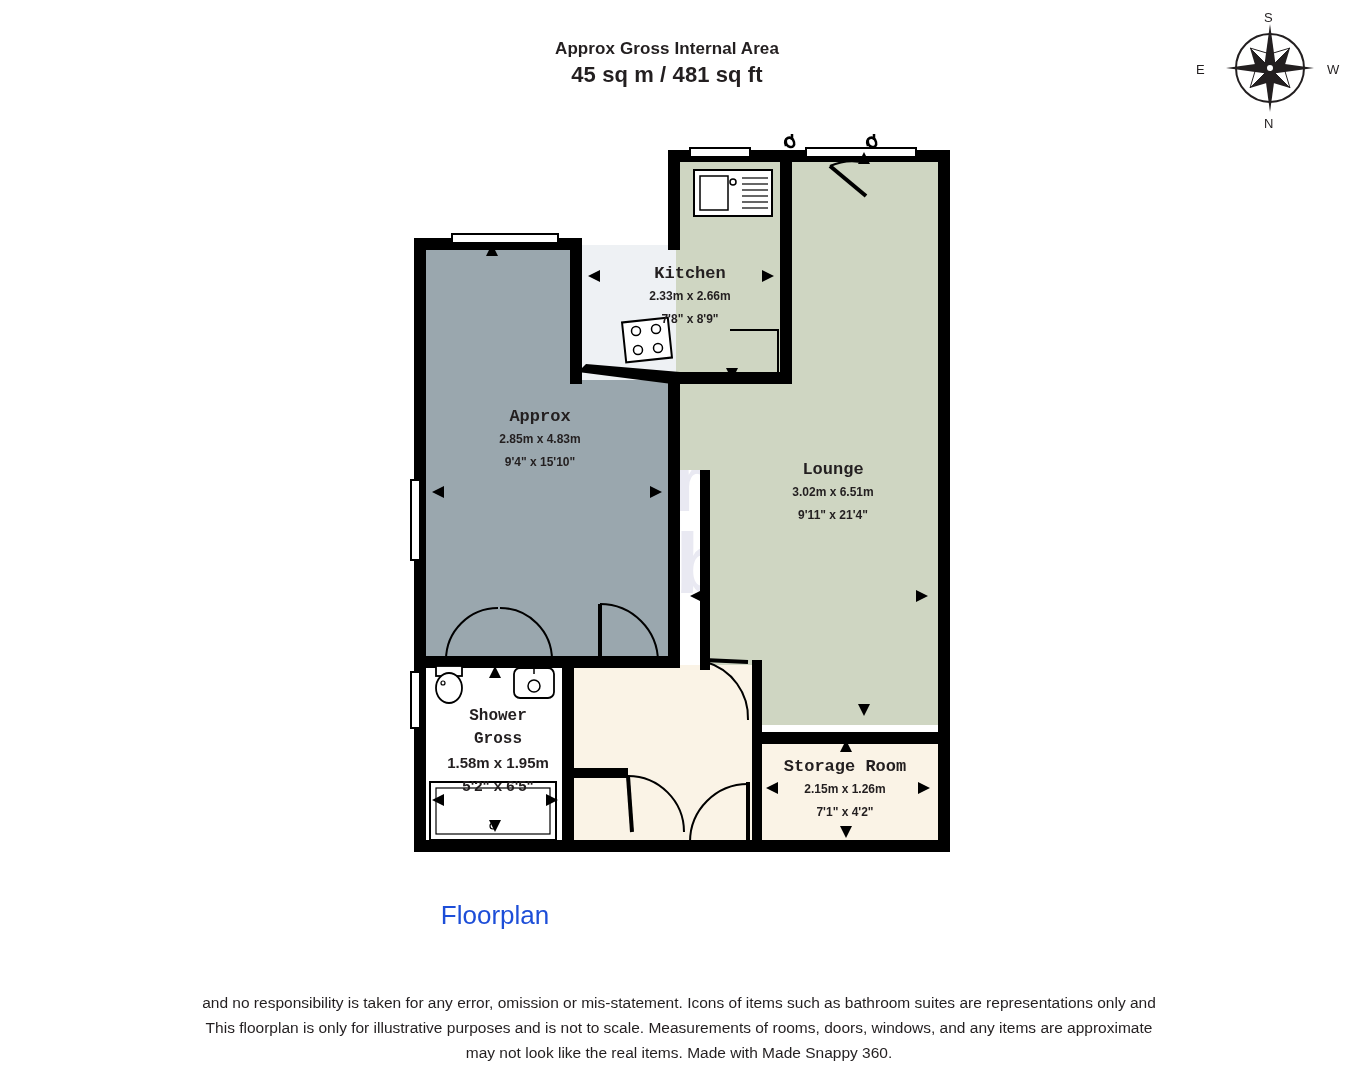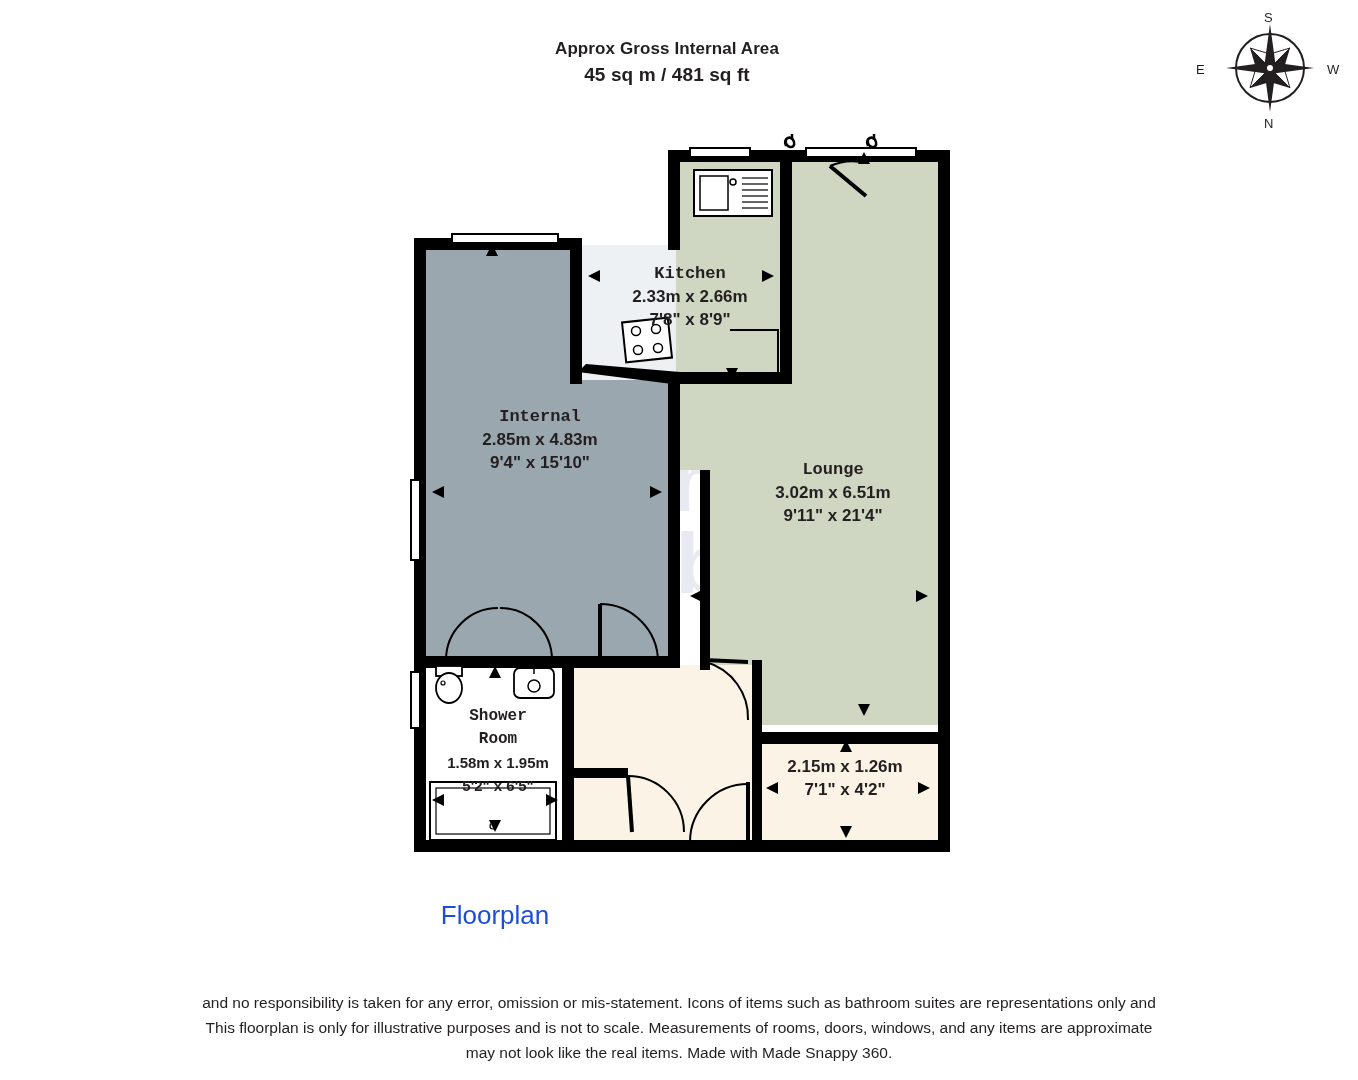"45 sq m / 481" .area-header .line2 { font-size: 19px -> 22px }
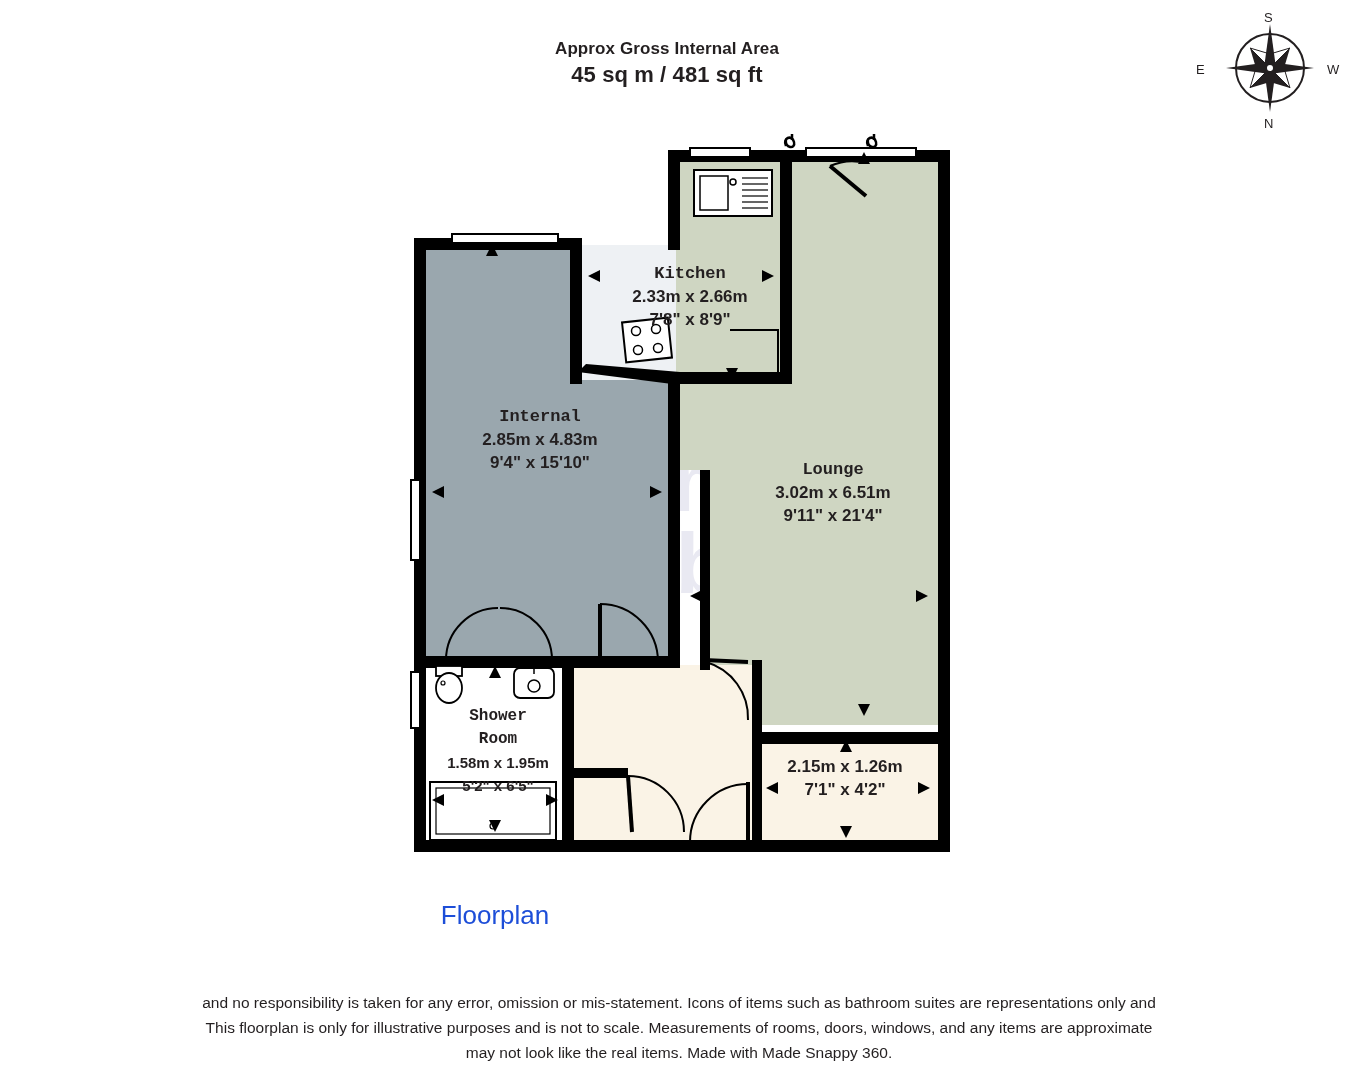"2.33m x 2.66m" .room-label .dim { font-size: 17px -> 12px }
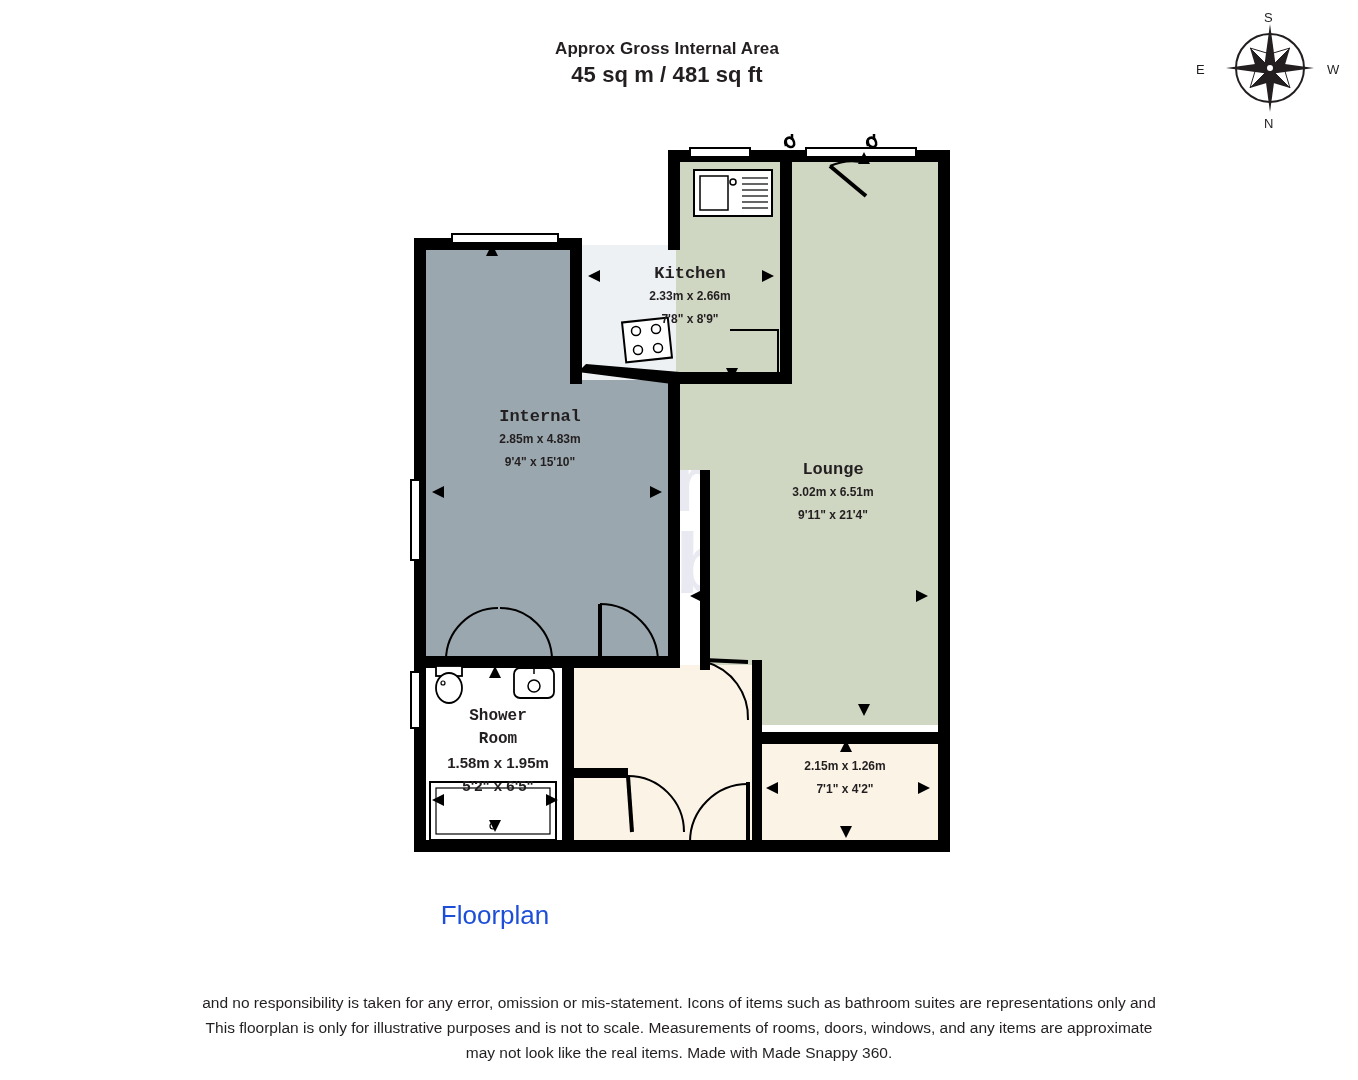"Internal" div.name { text: Internal -> Approx }
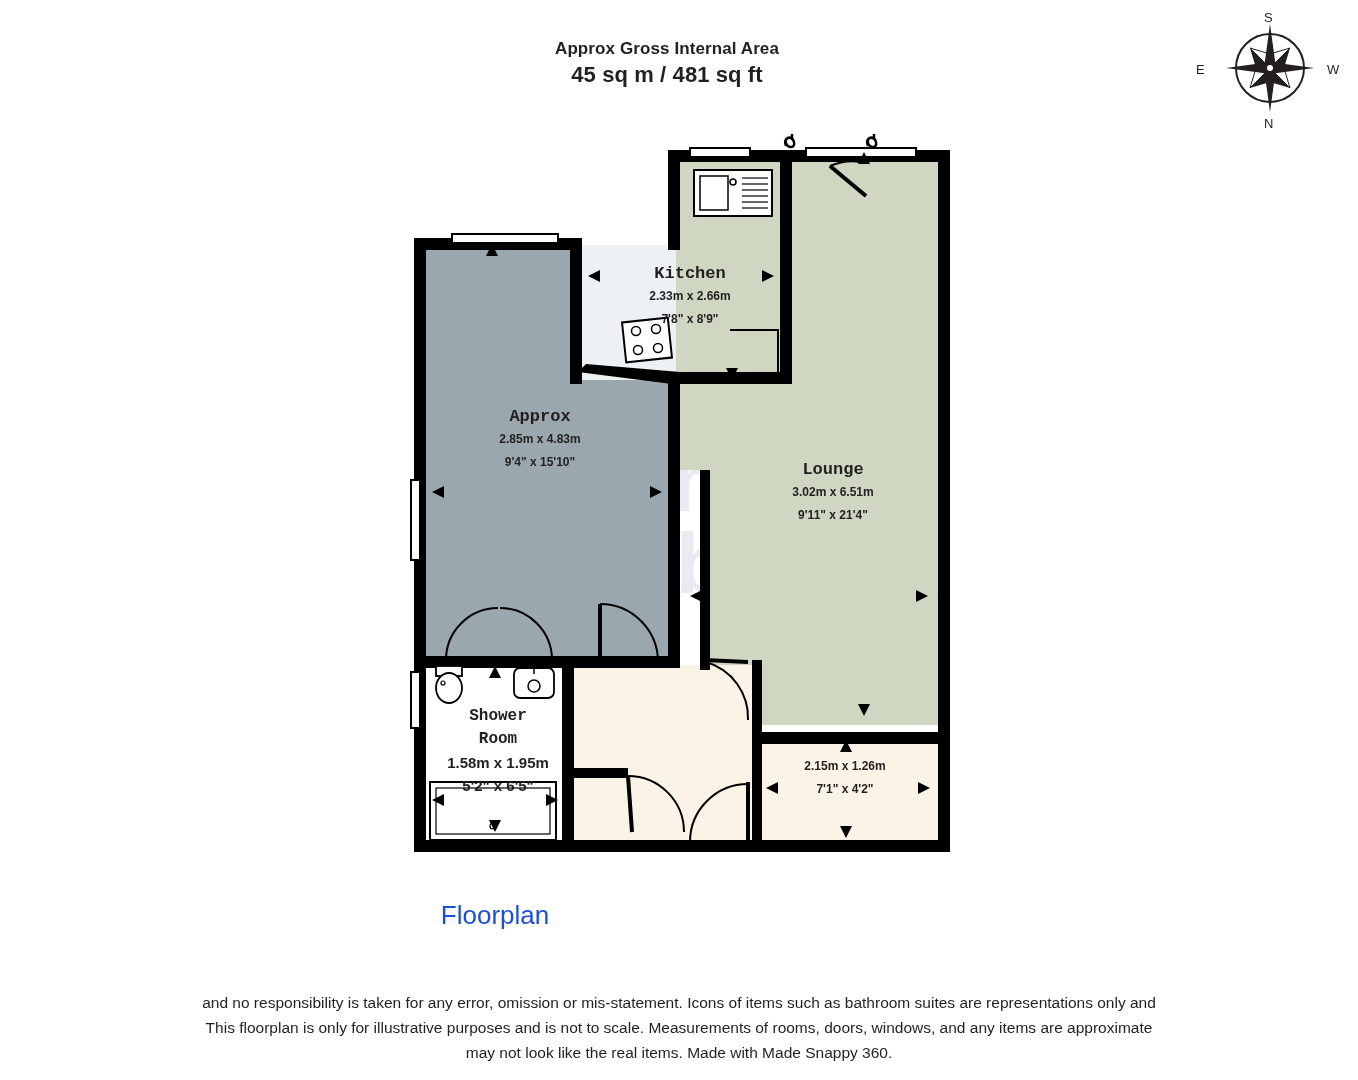"Room" div.name { text: Room -> Gross }
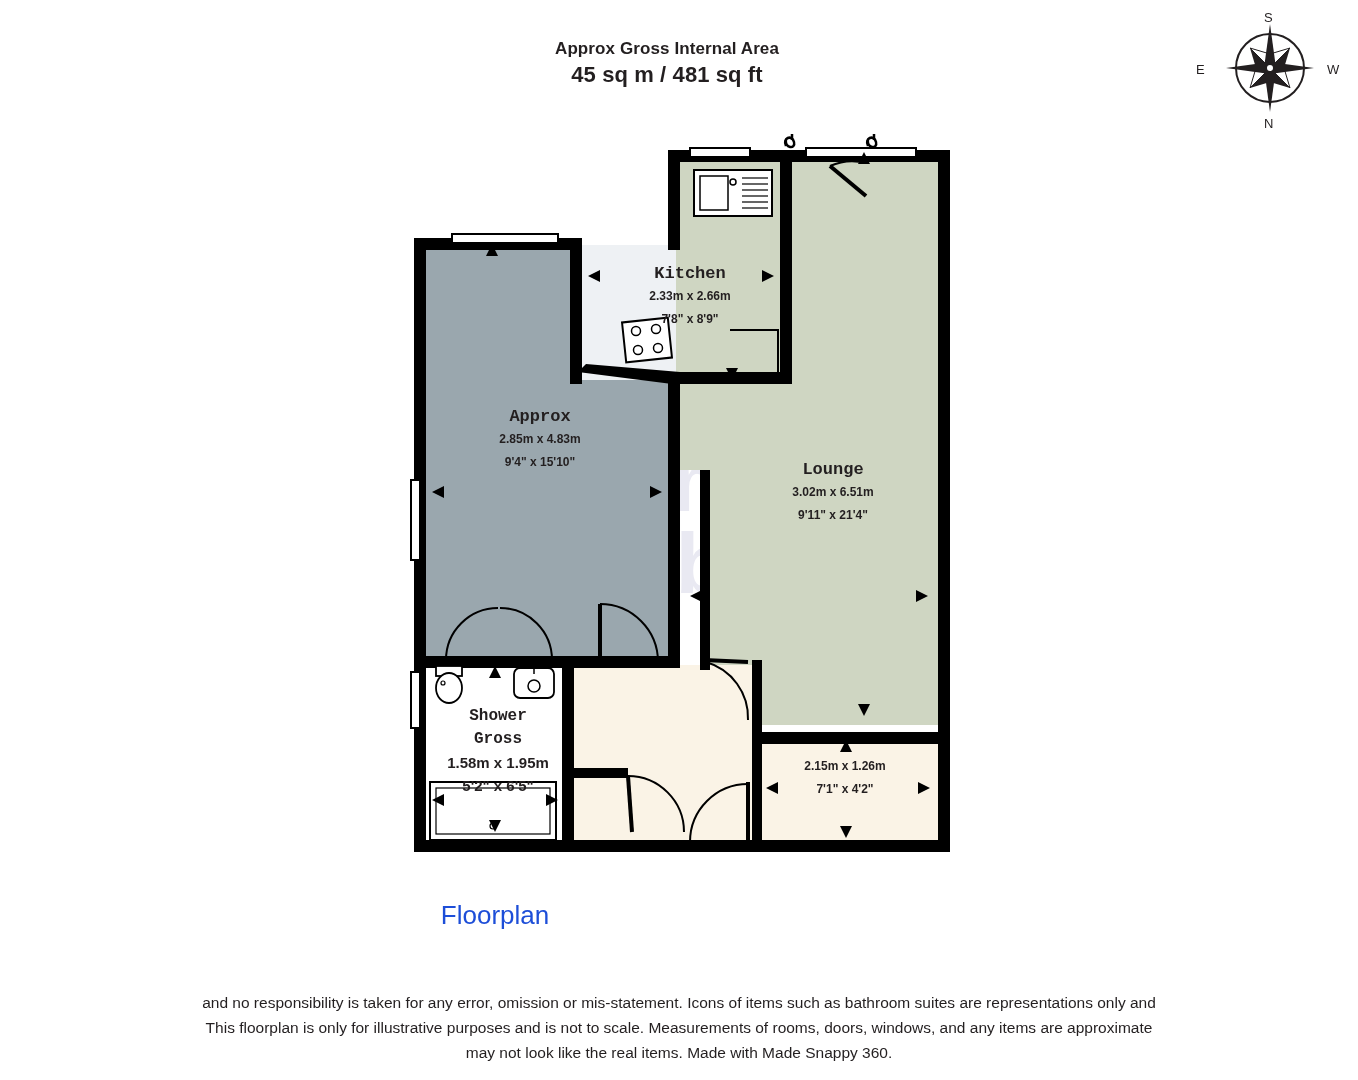"Storage Room" div.name { html: none -> <div>Storage Room</div> }
